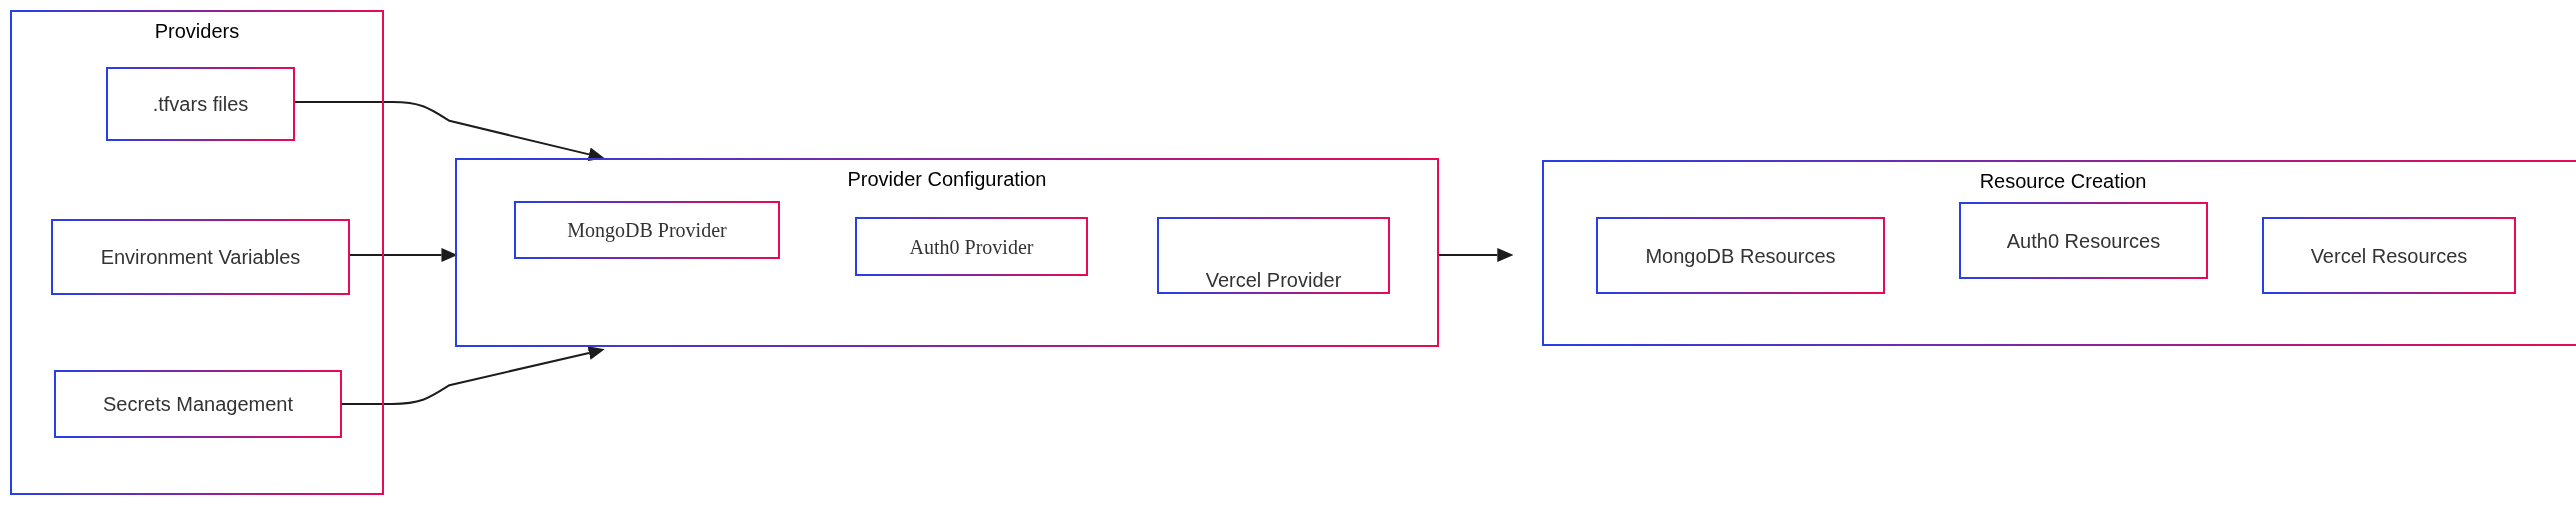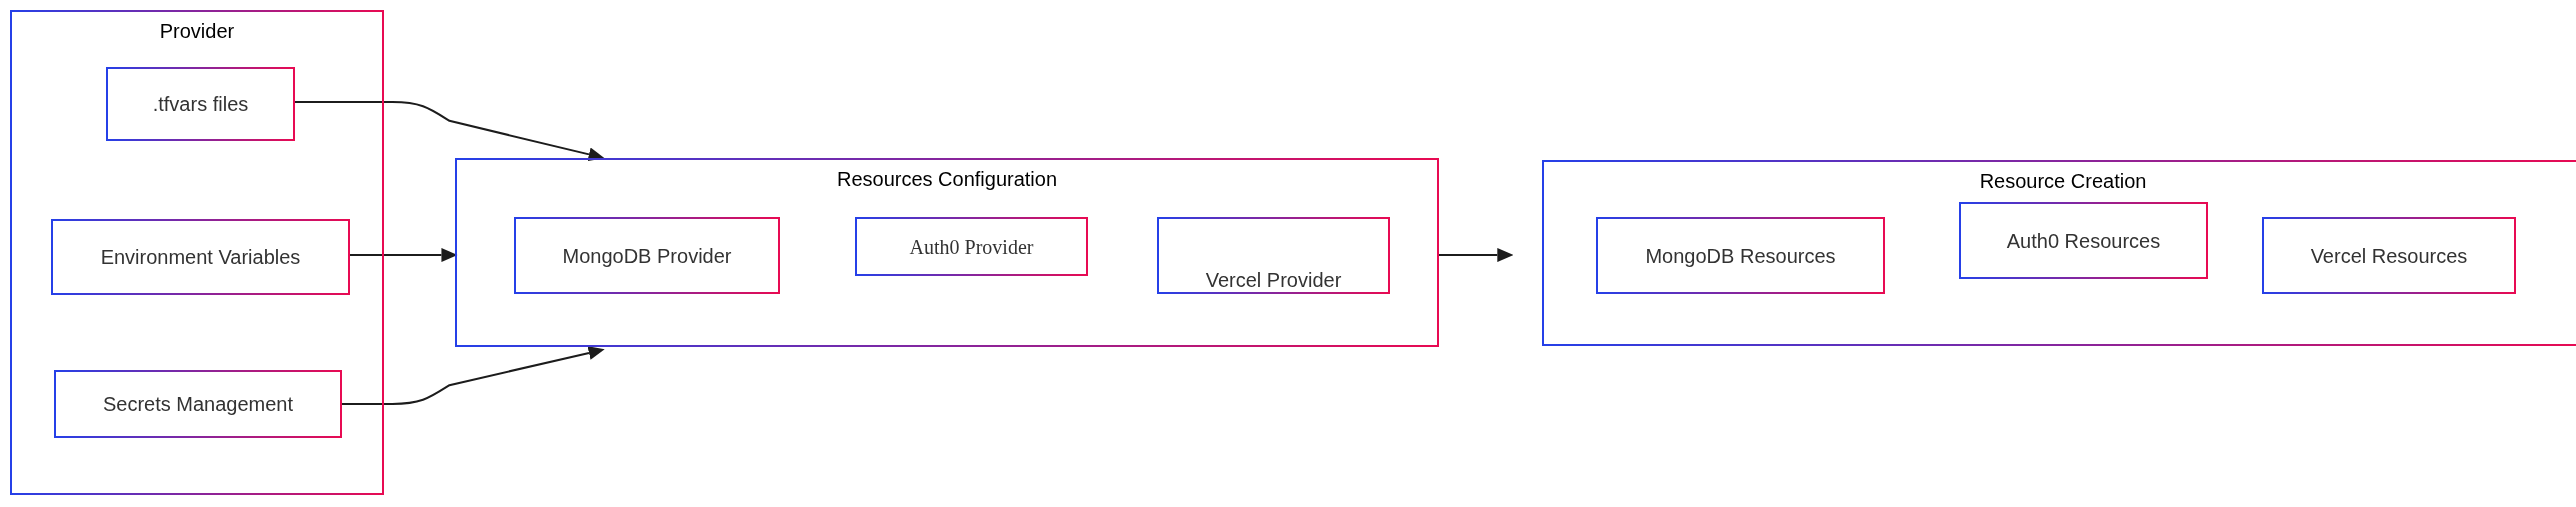"Provider" div.group-title { text: Provider -> Providers }
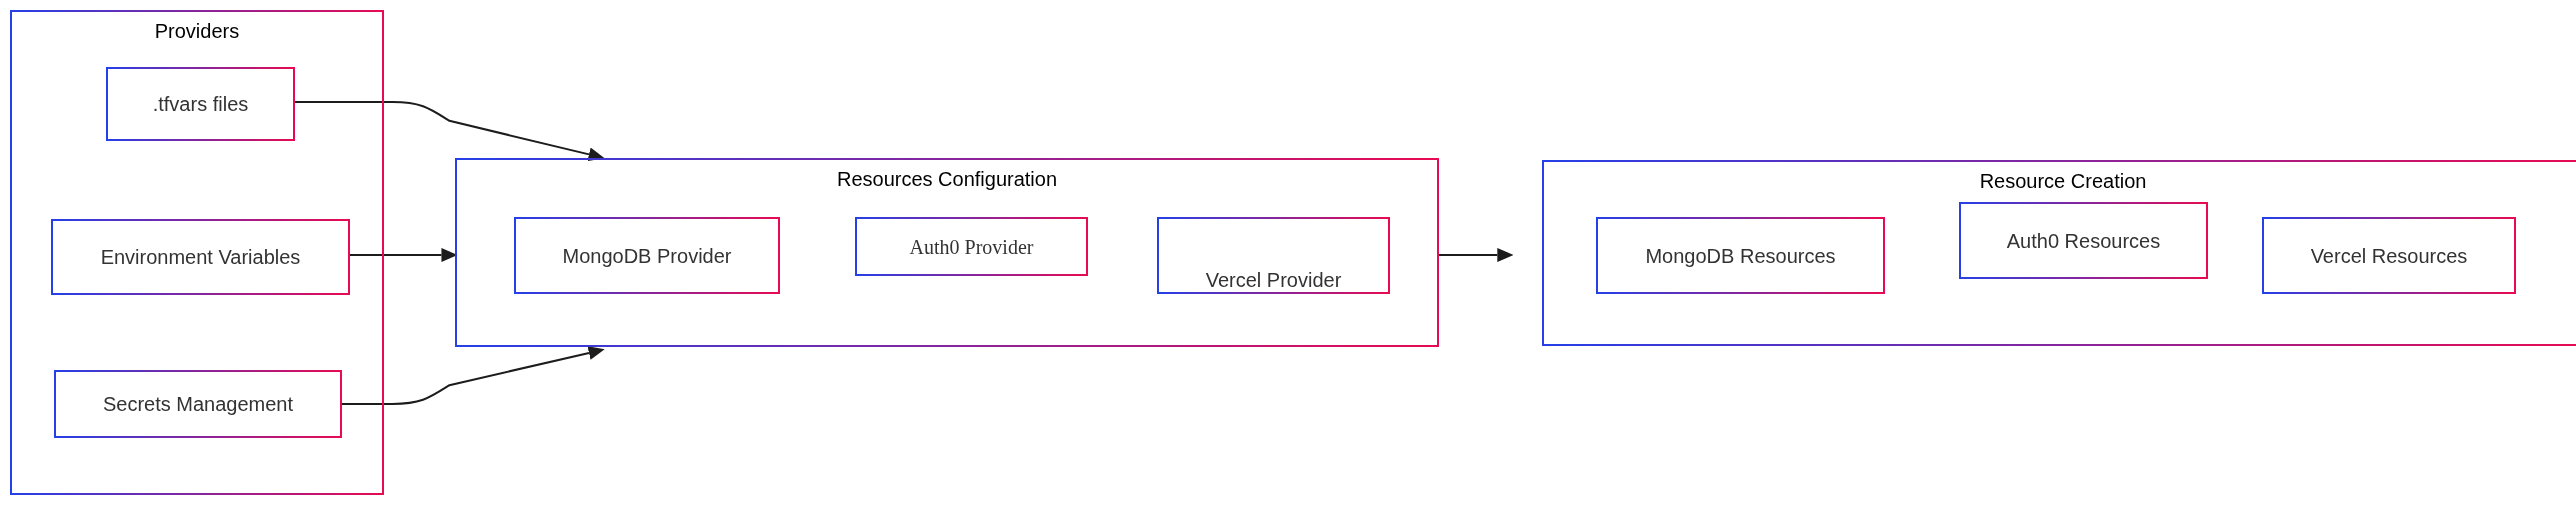"Resources Configuration" div.group-title { text: Resources -> Provider }
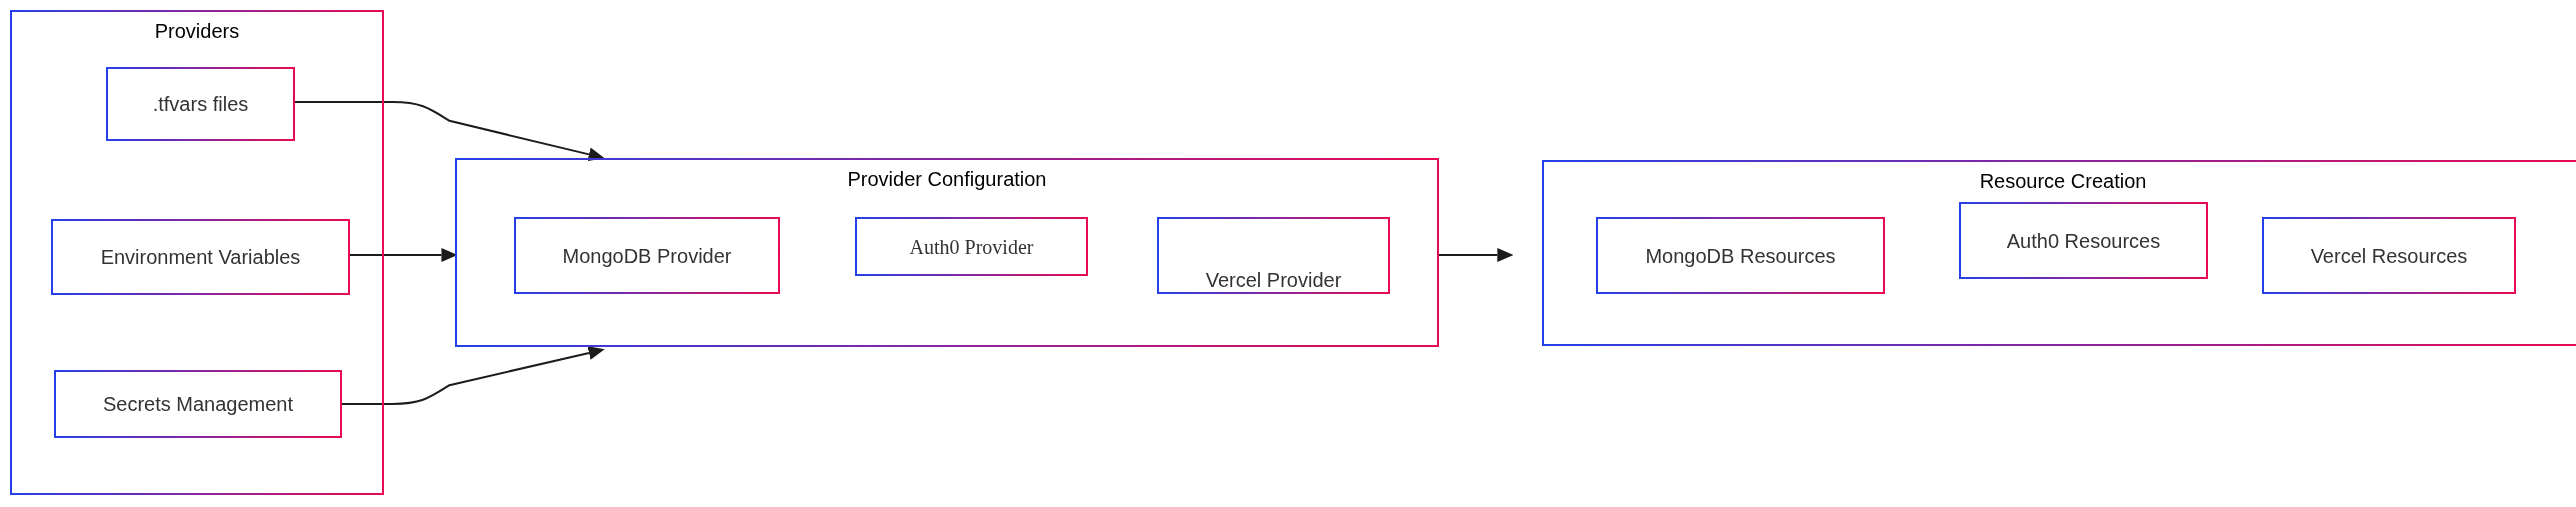"MongoDB Provider" #node-mongo-p { font-family: none -> Liberation Serif, serif; height: 77px -> 58px; top: 57px -> 41px }
